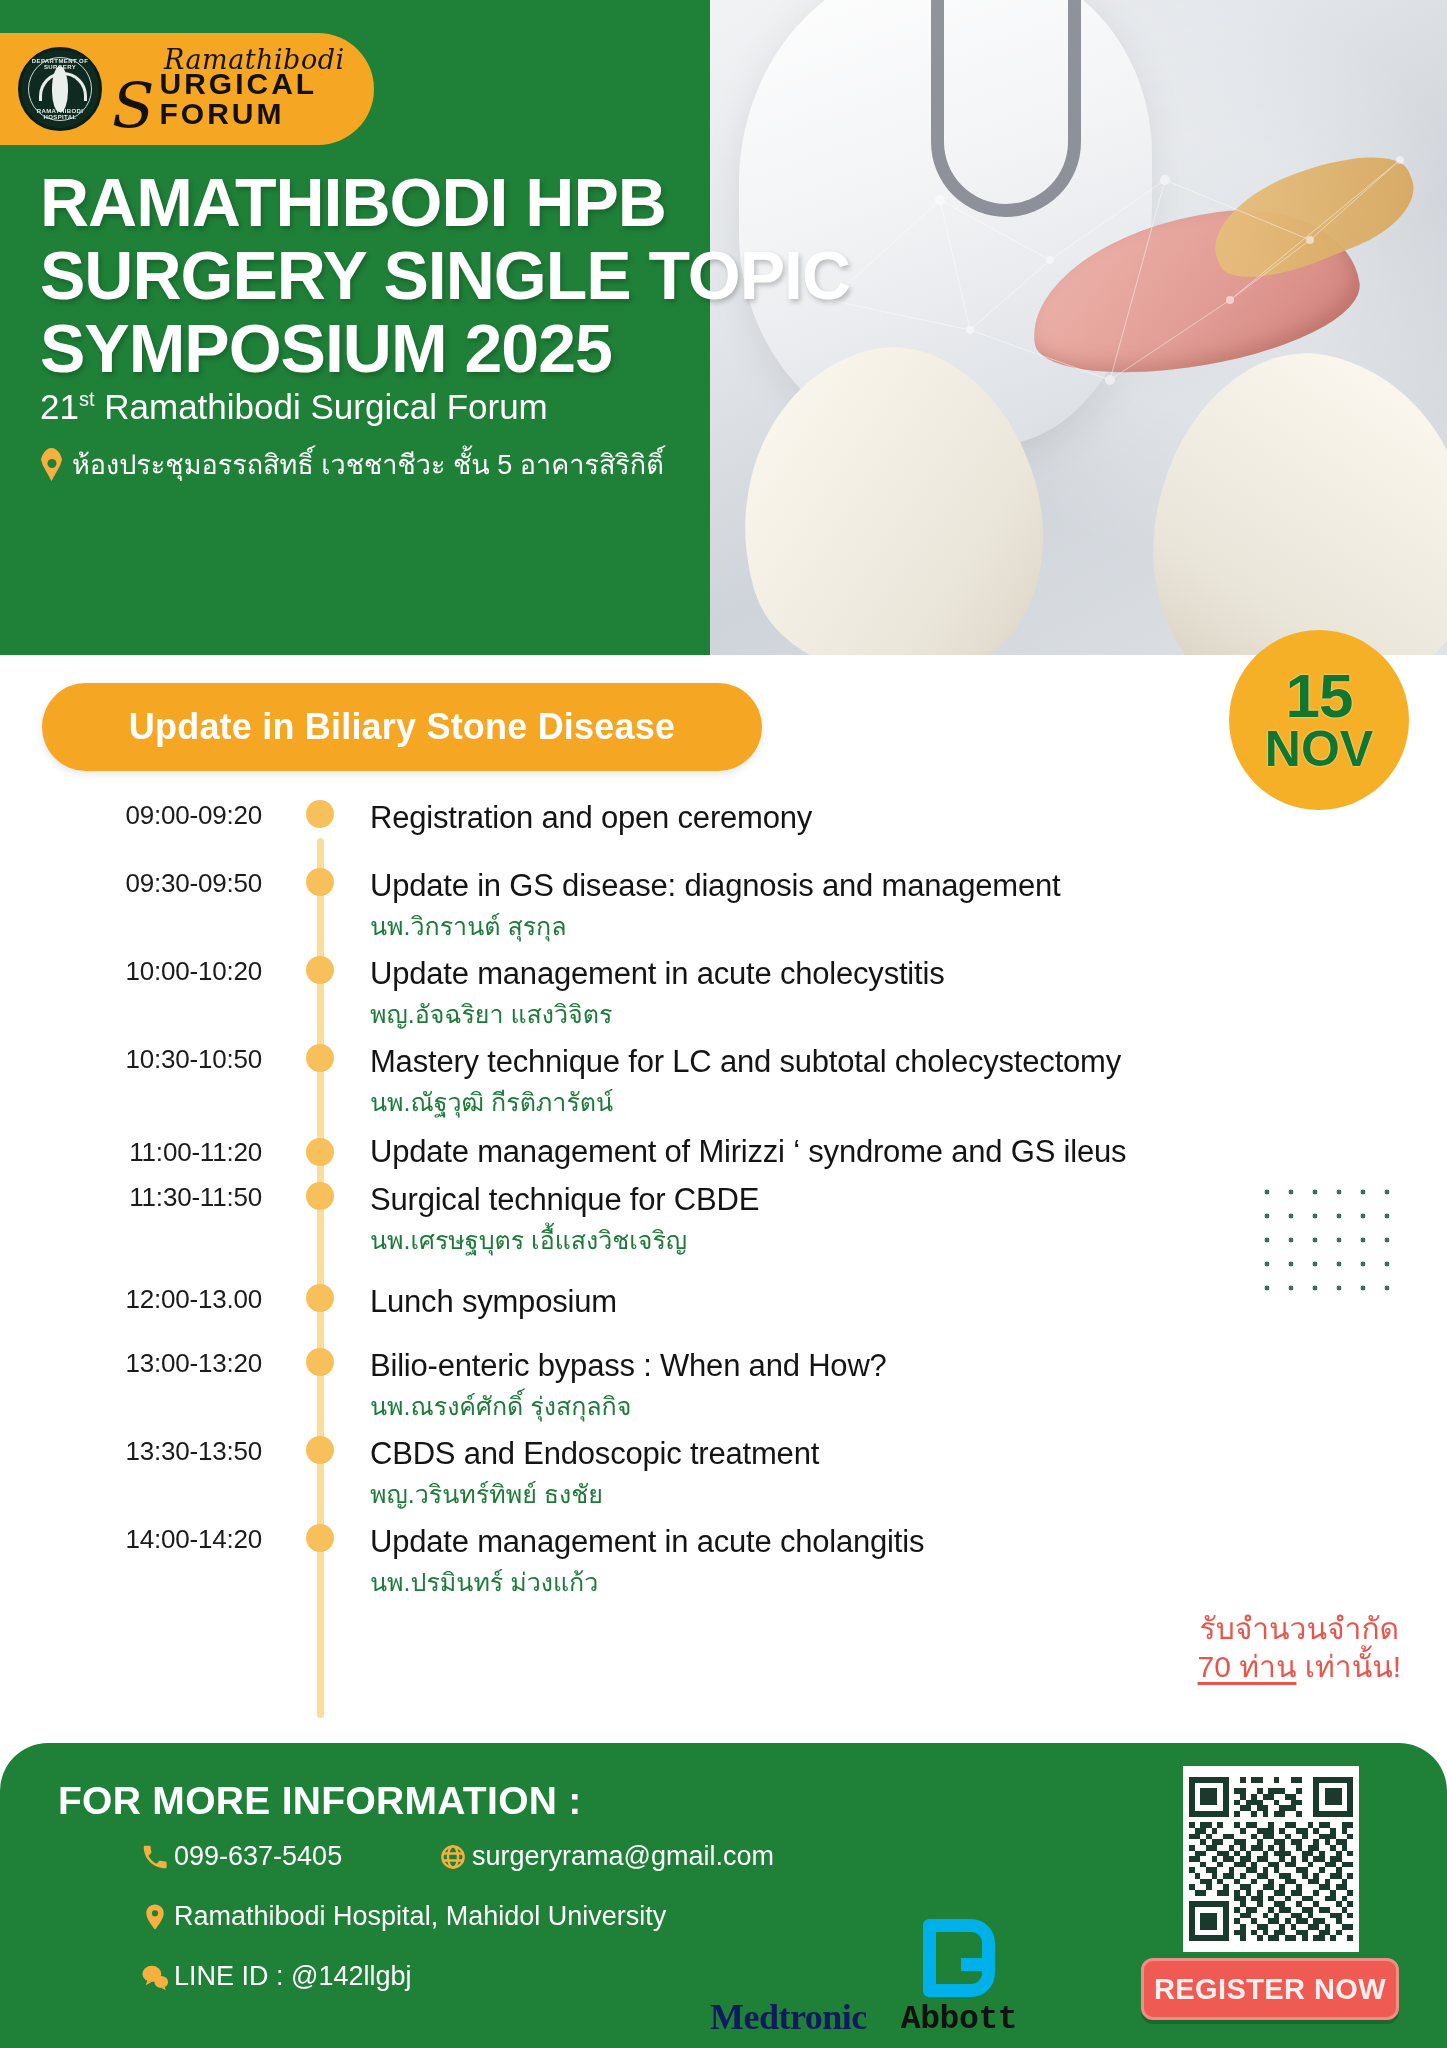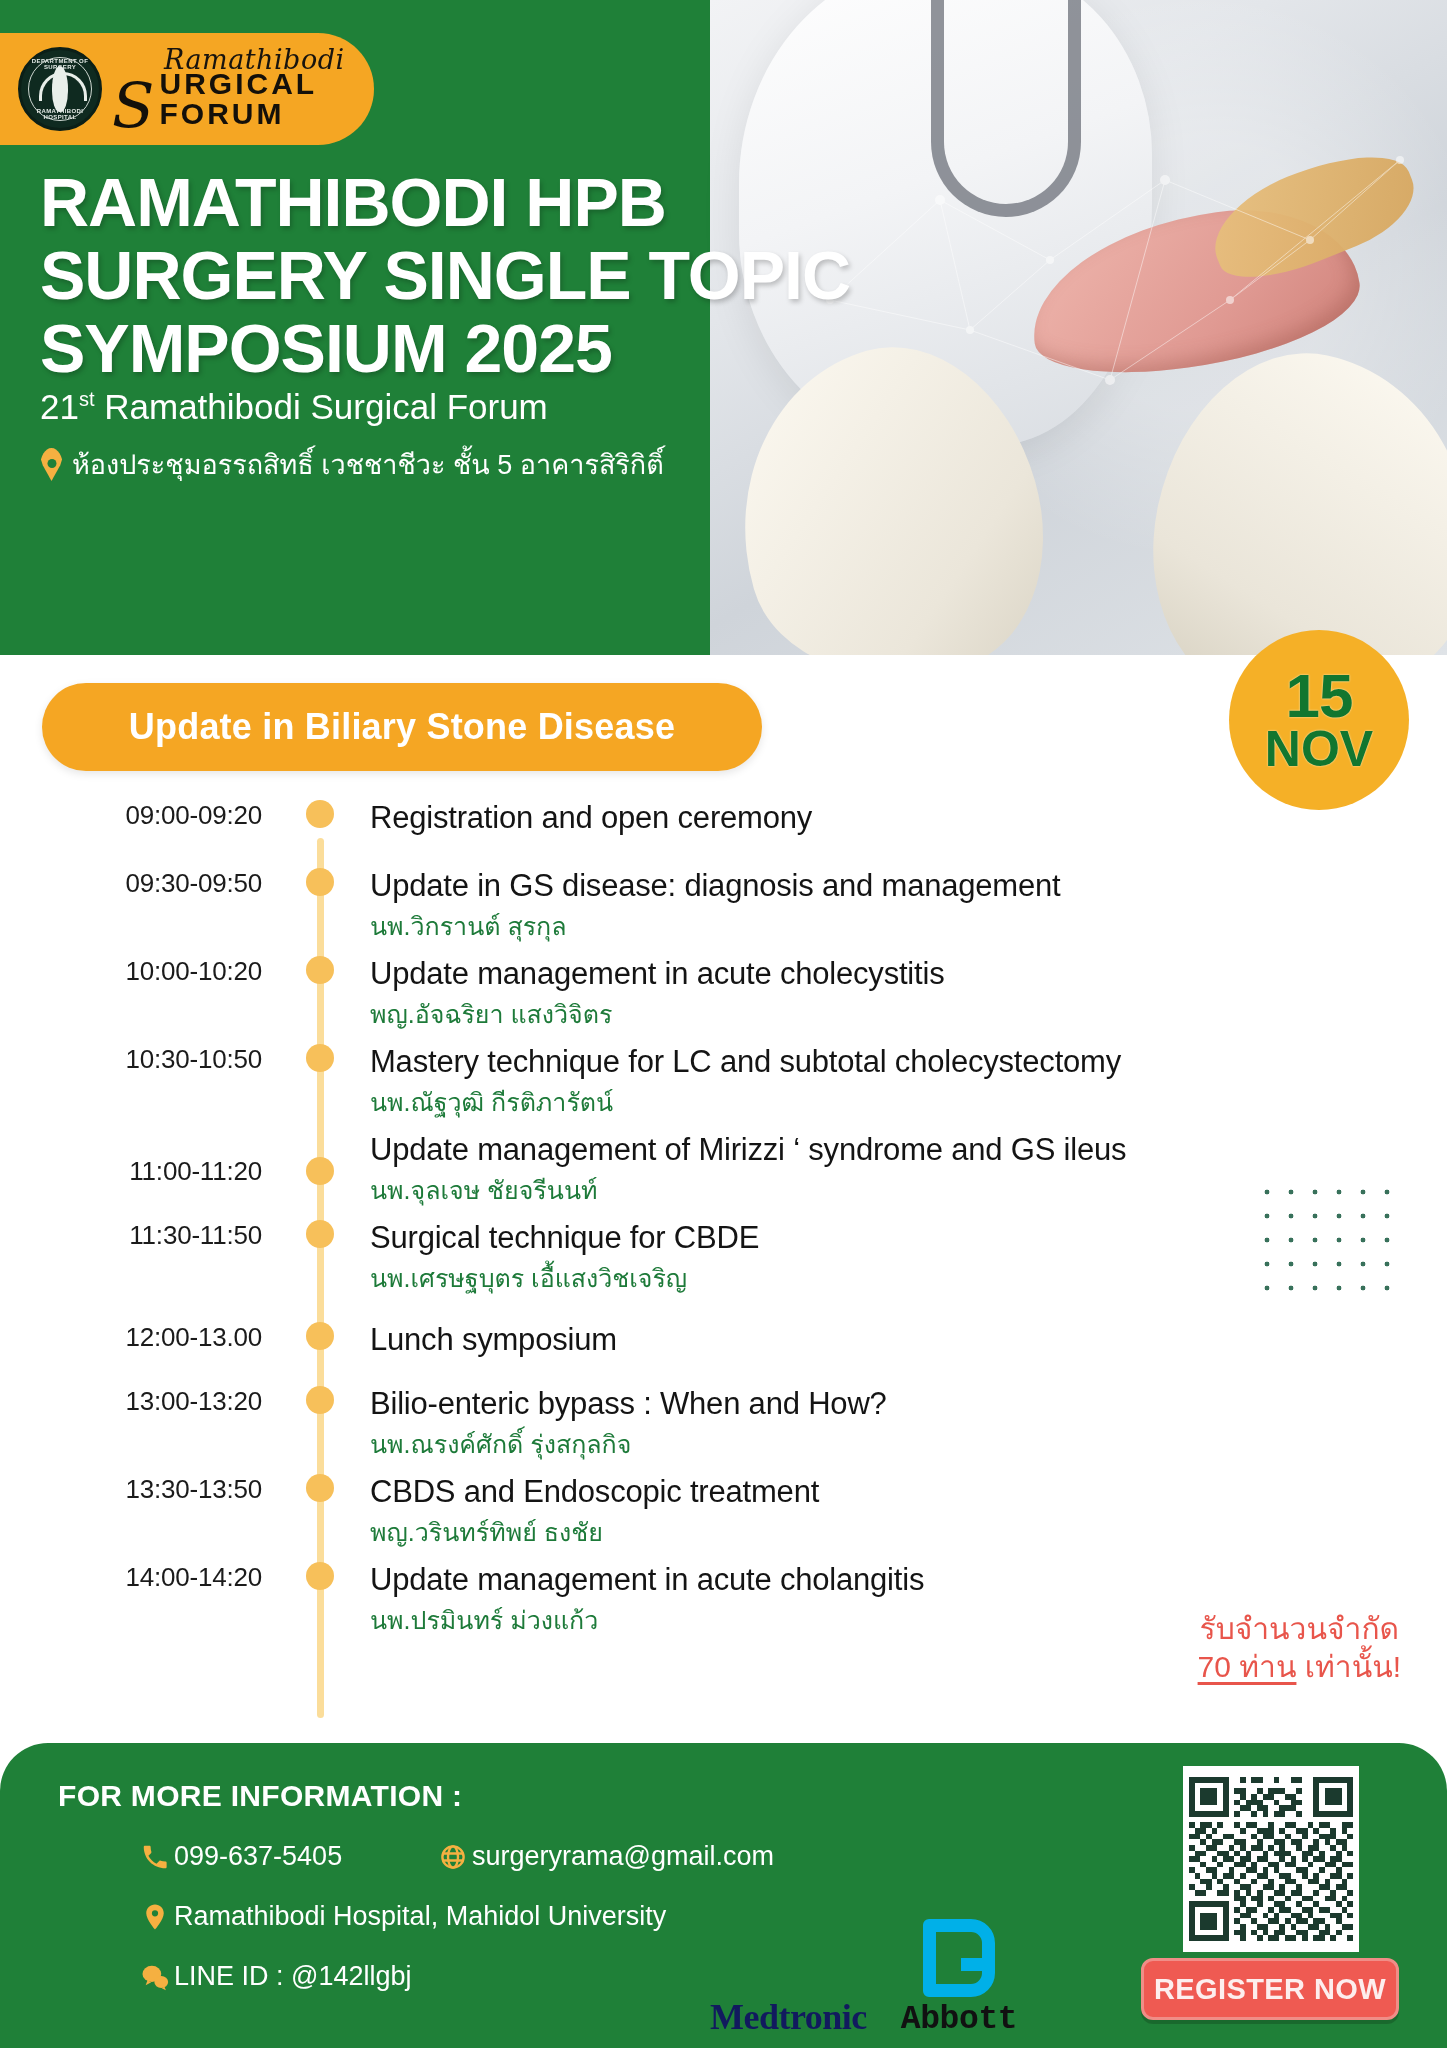"นพ.จุลเจษ ชัยจรีนนท์" div.speaker { html: <div>นพ.จุลเจษ ชัยจรีนนท์</div> -> none }
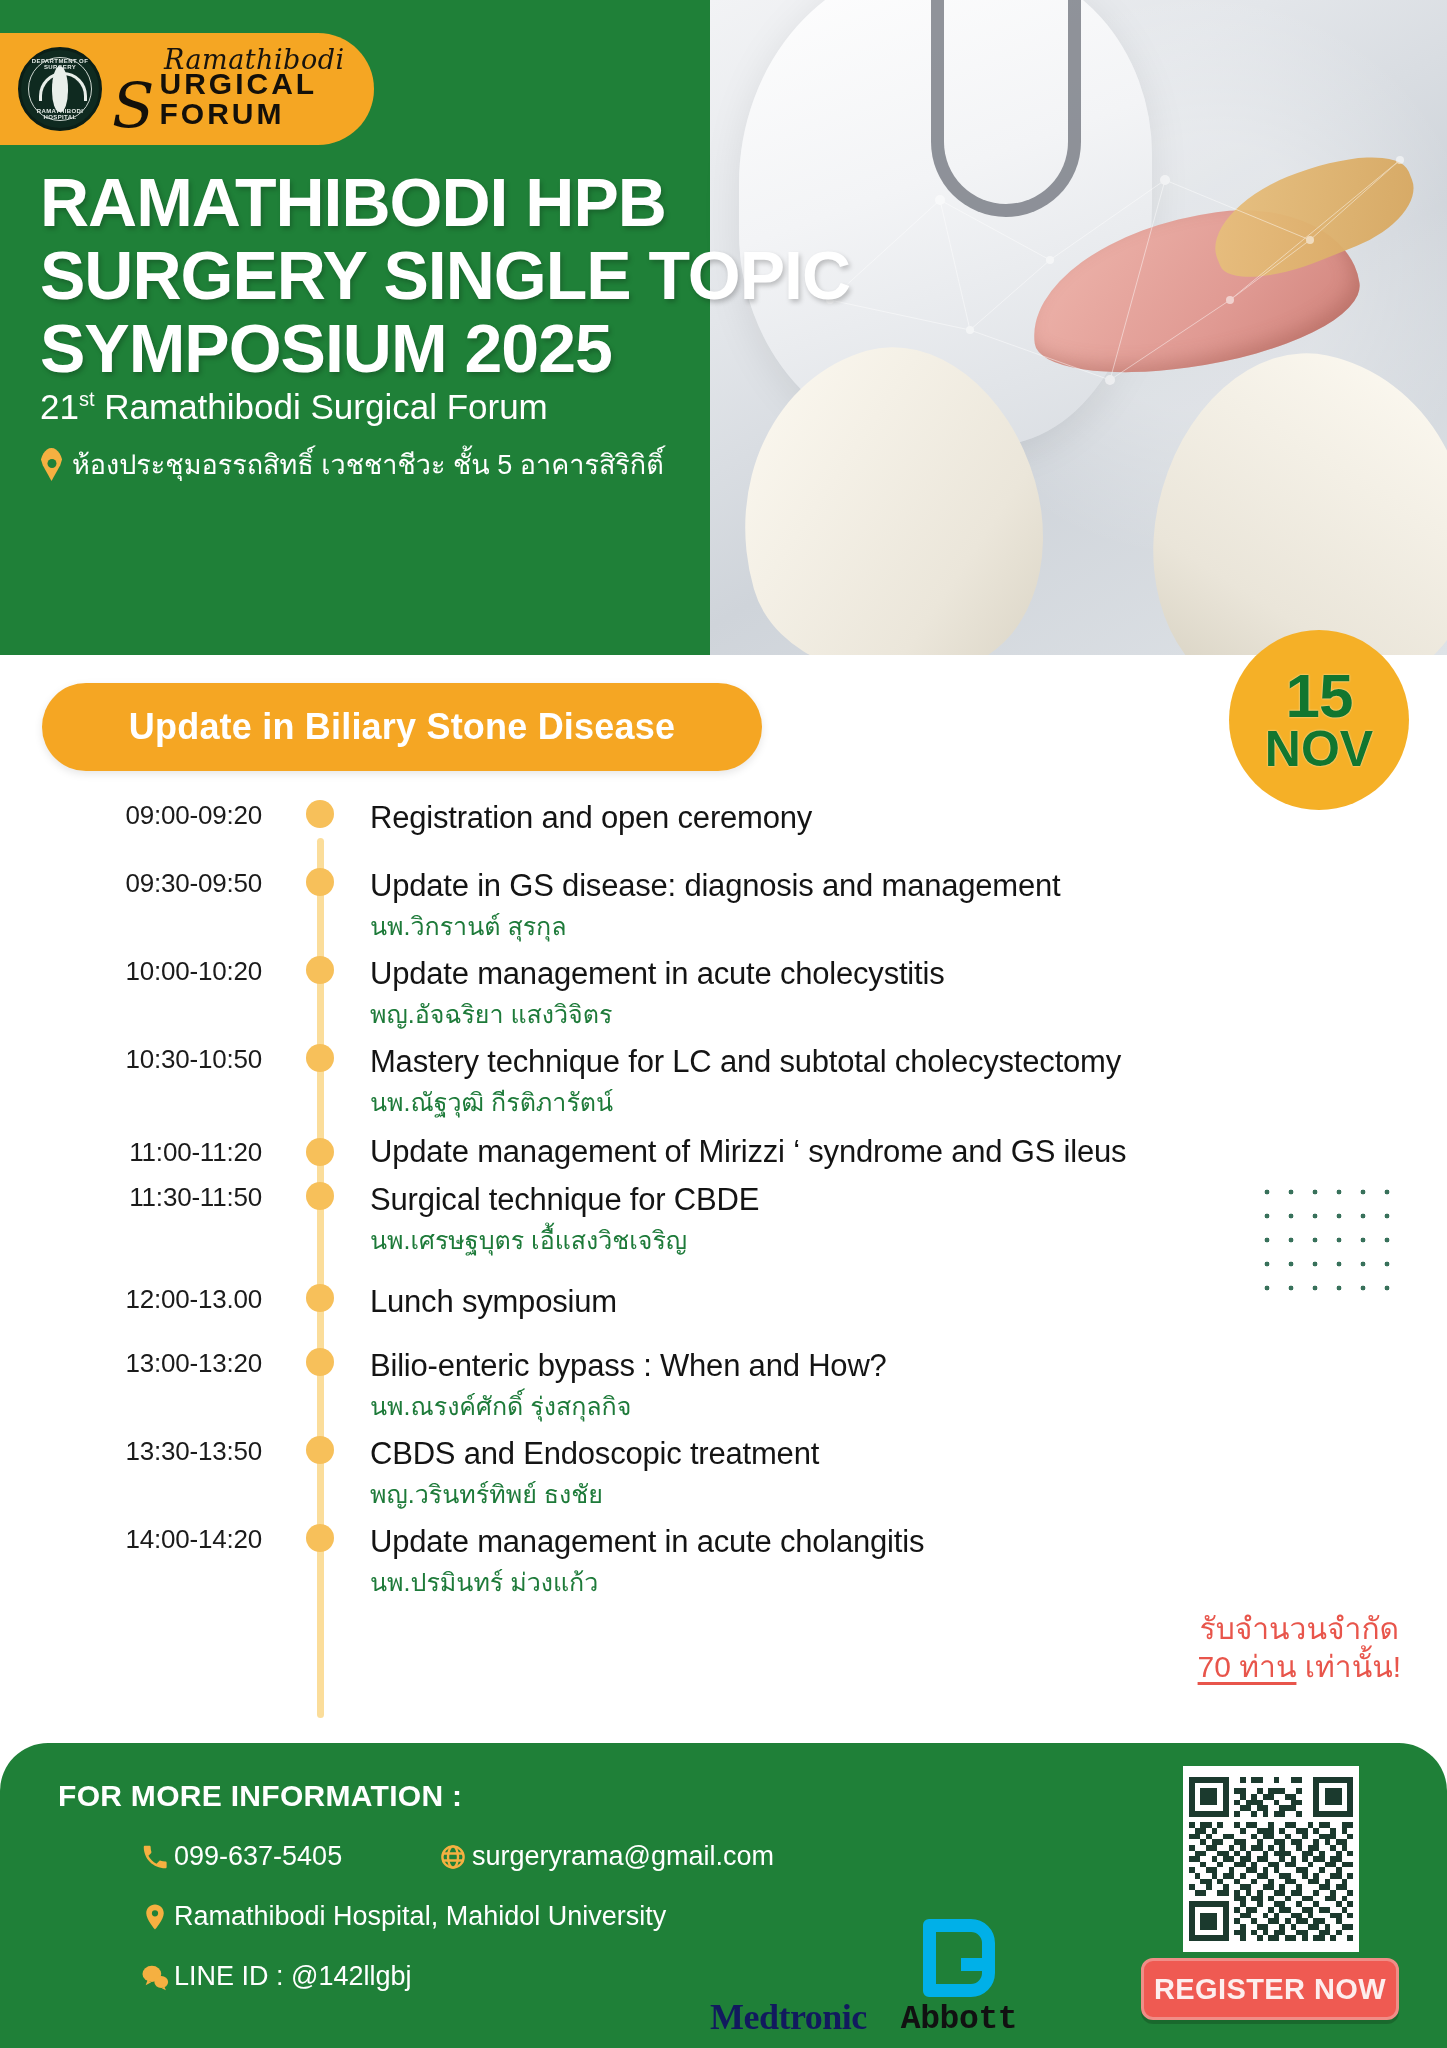"FOR MORE INFORMATION :" .f-head { font-size: 30px -> 39px }
